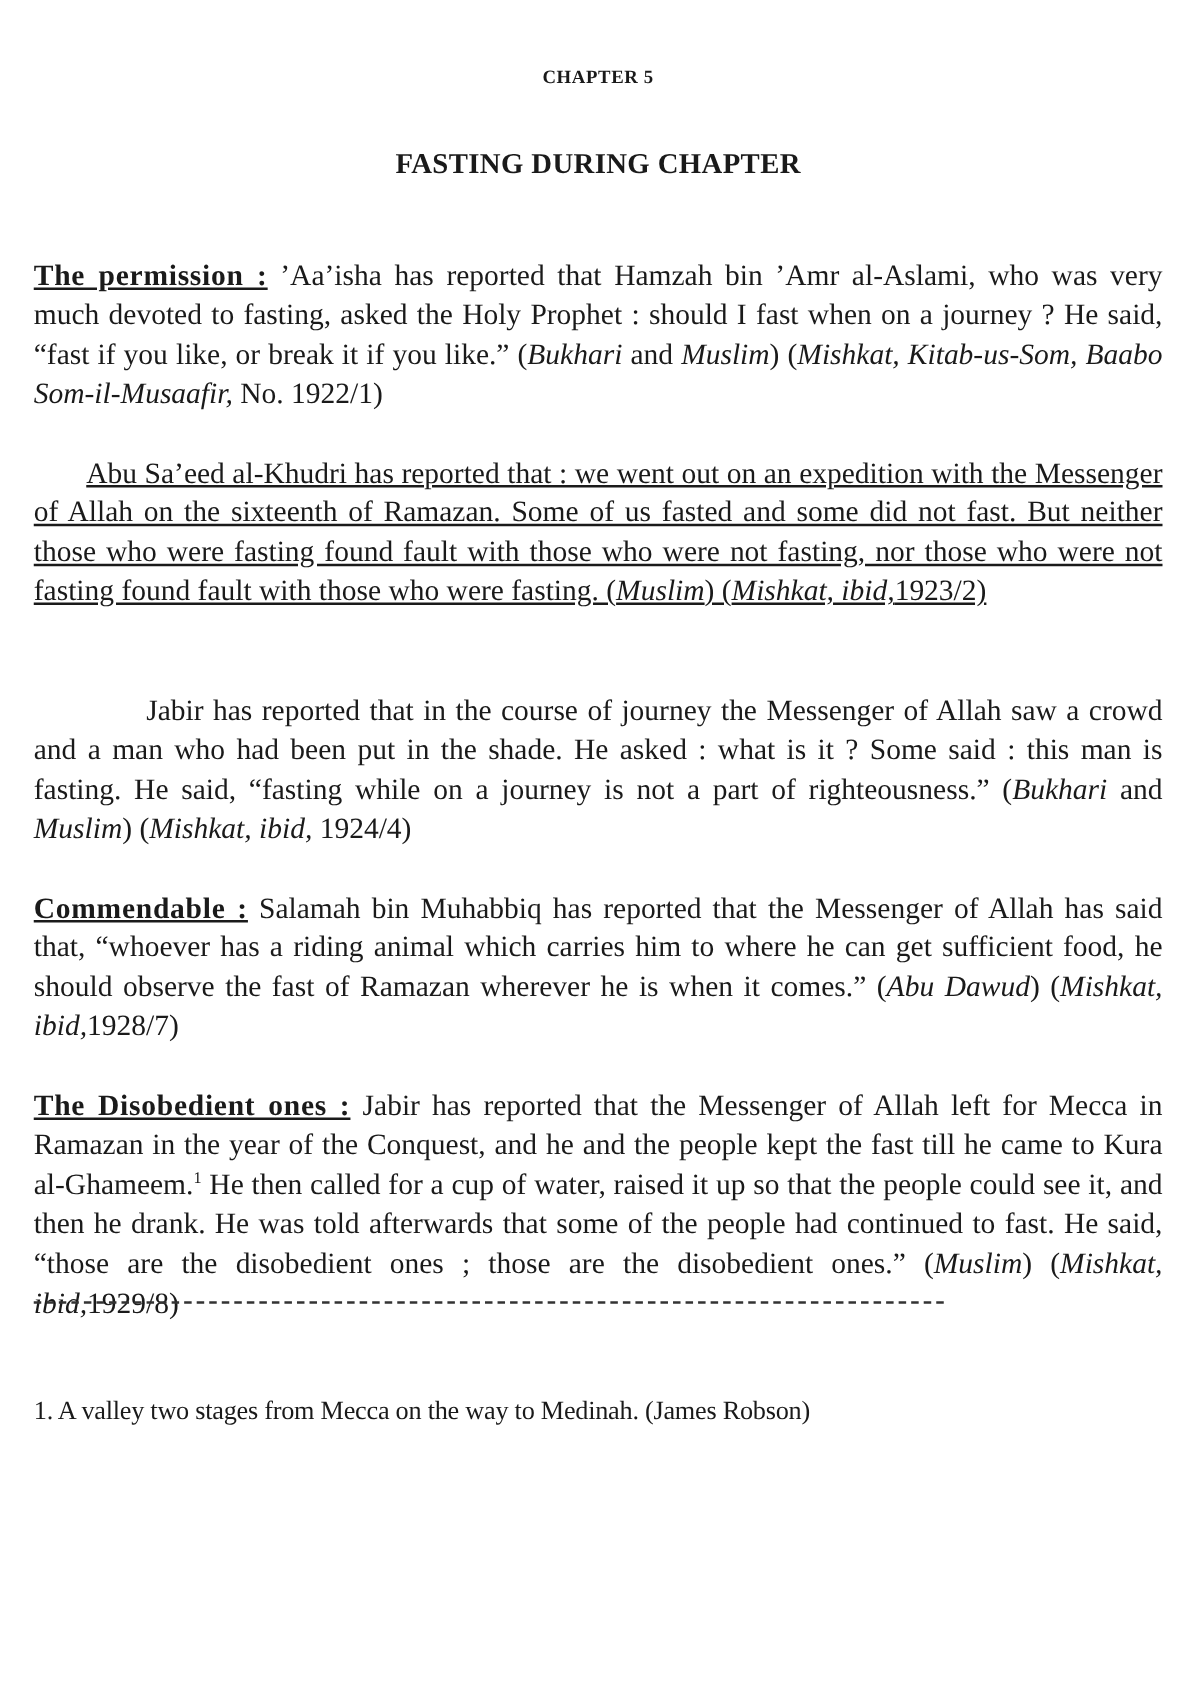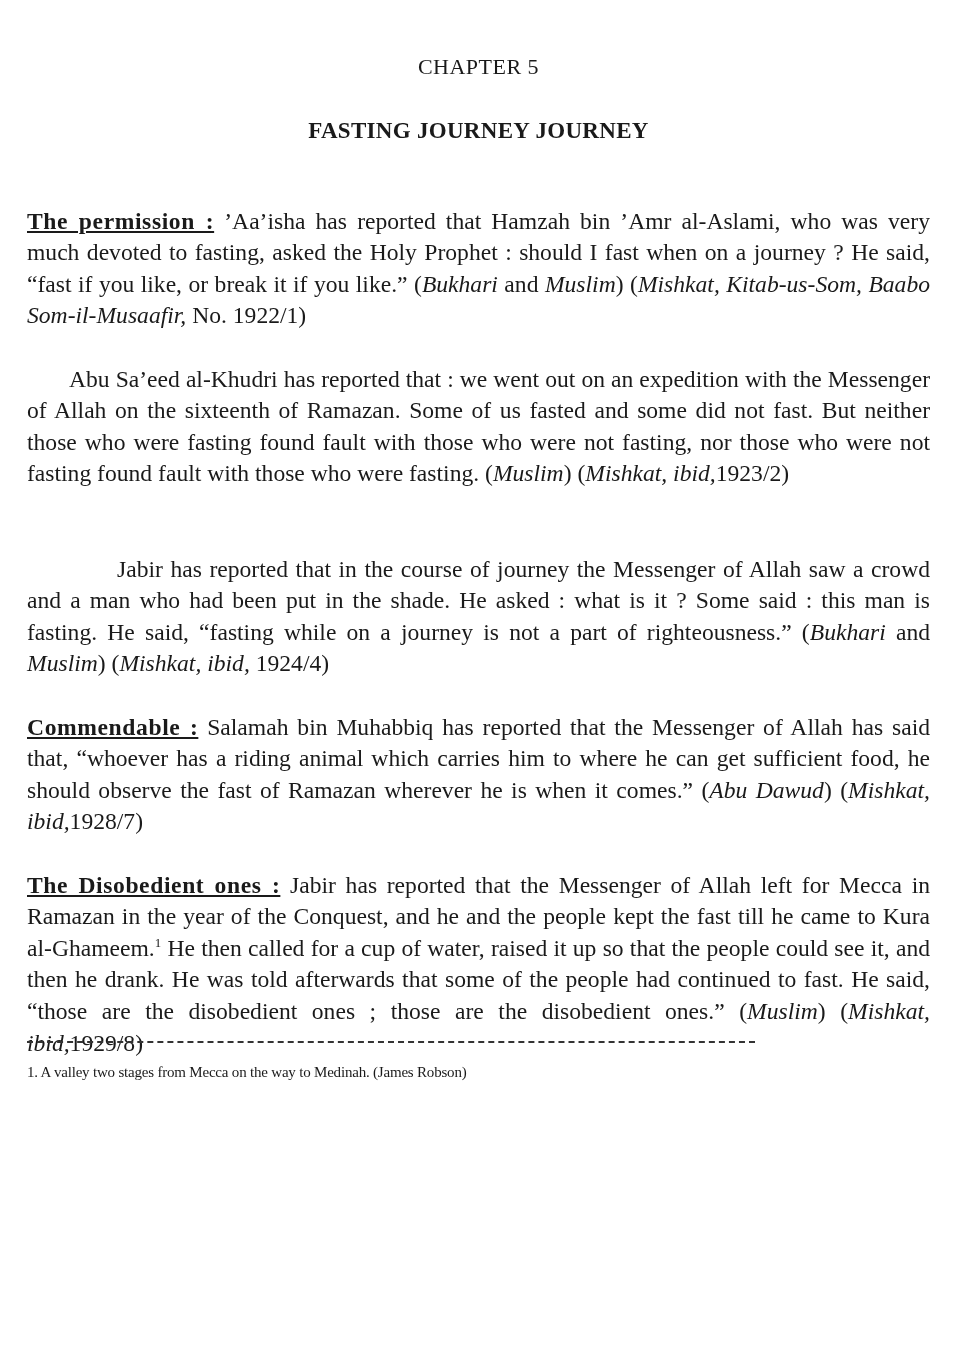"CHAPTER 5" .chapter { font-size: 22px -> 15px; font-weight: normal -> bold }
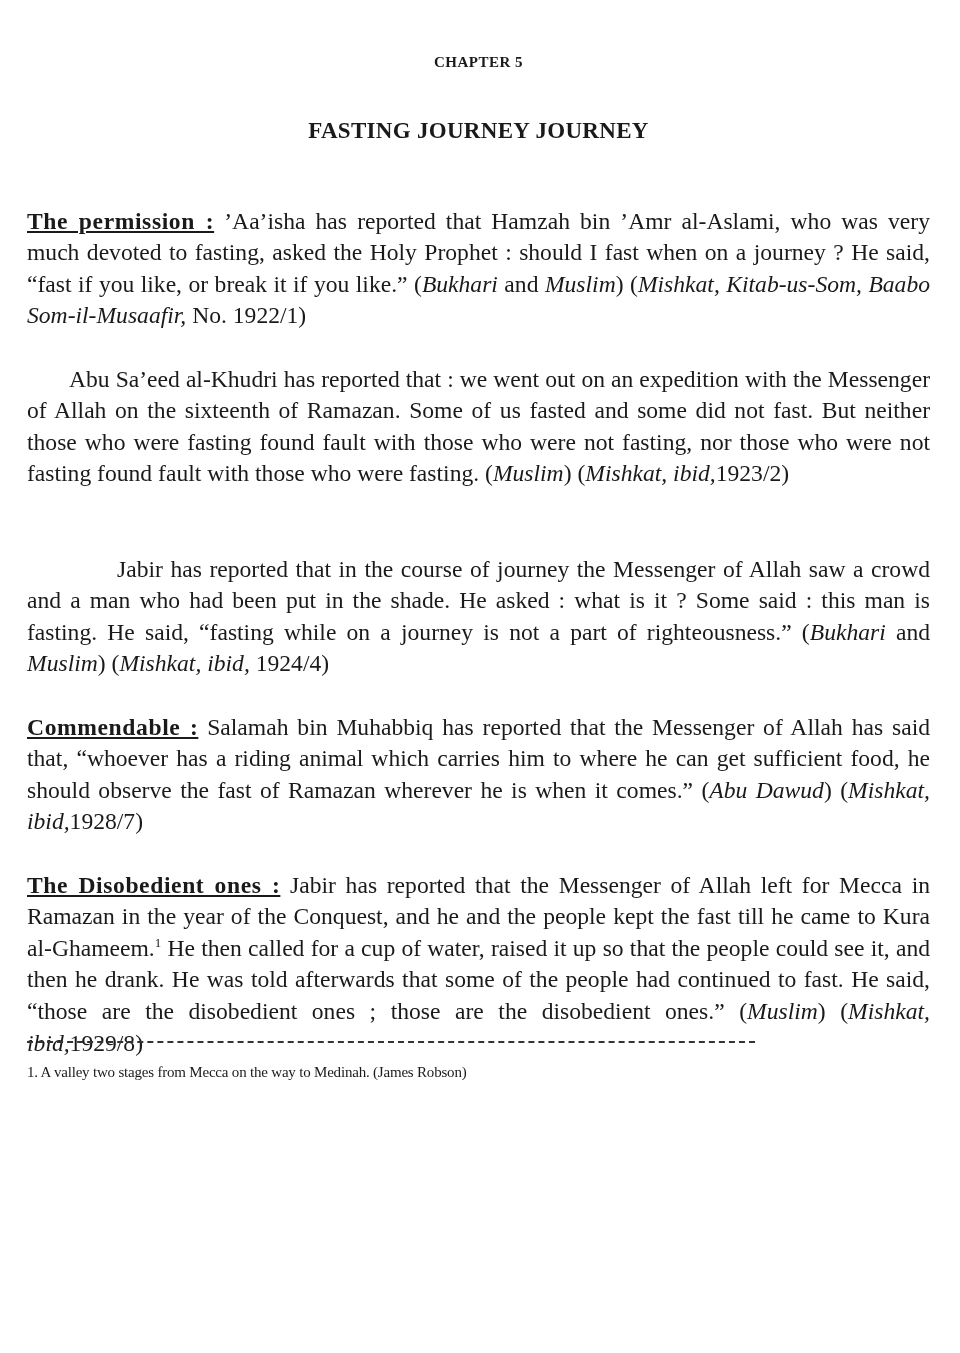"FASTING JOURNEY JOURNEY" div.title { text: JOURNEY JOURNEY -> DURING CHAPTER }
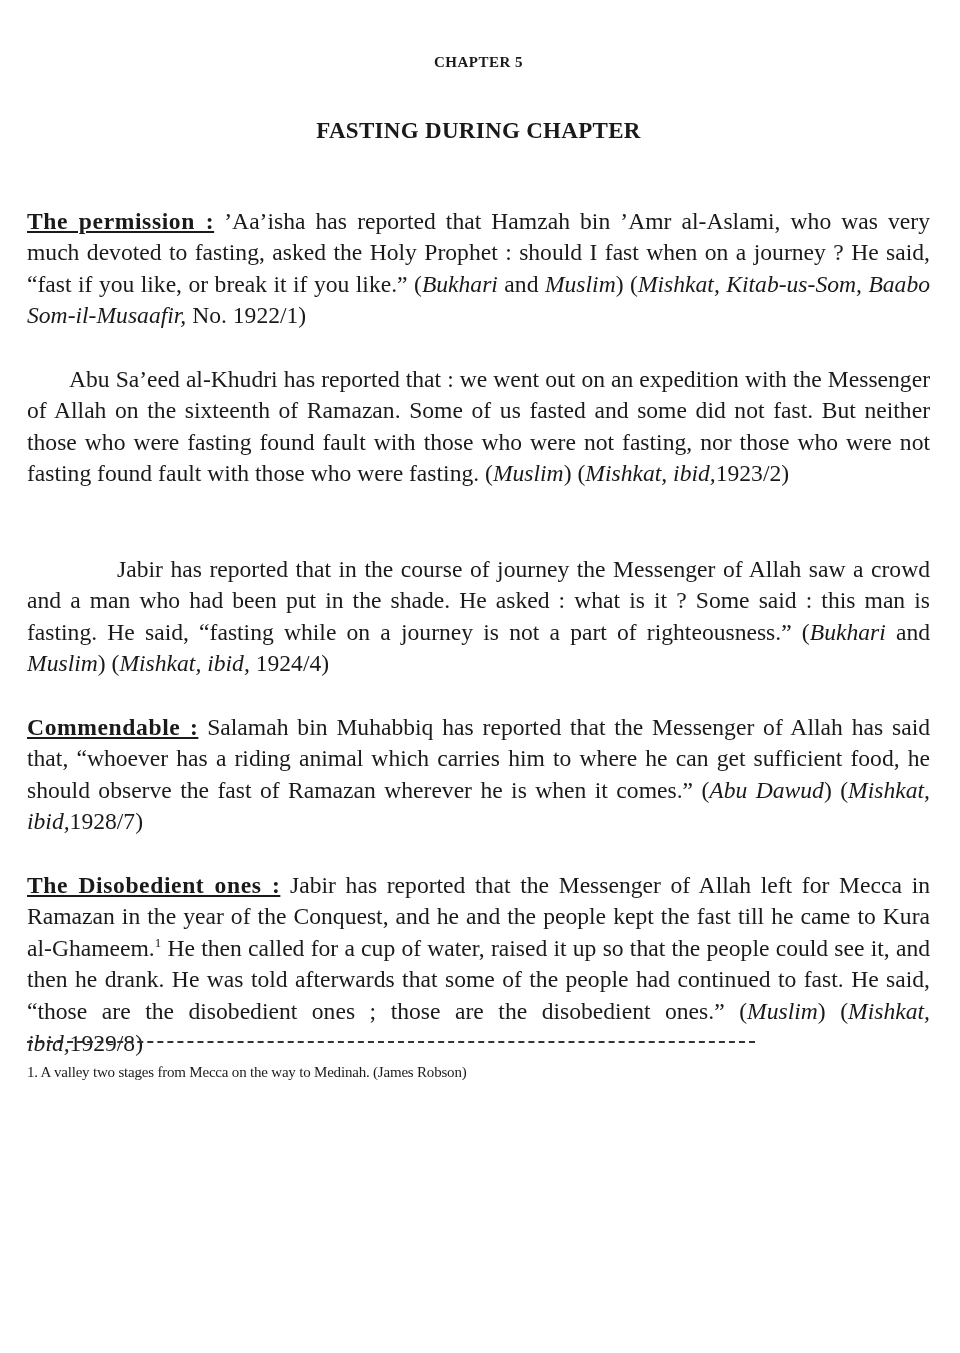"Abu Sa’eed al-Khudri has reported" .p2 { text-decoration: none -> underline }
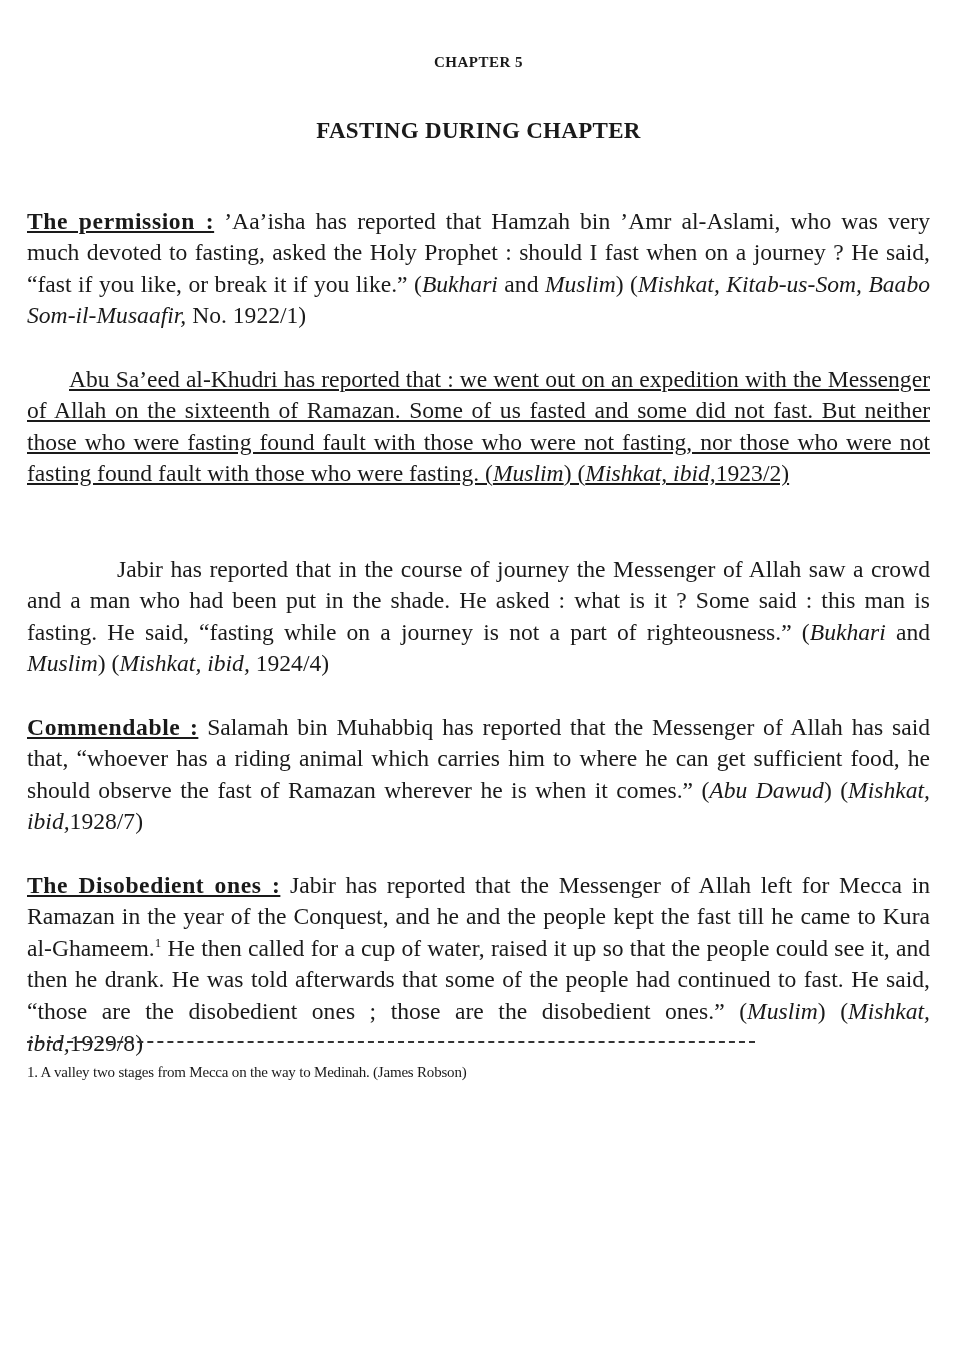"1. A valley two stages" .footnote { font-size: 15px -> 21px; top: 1064px -> 1116px }
